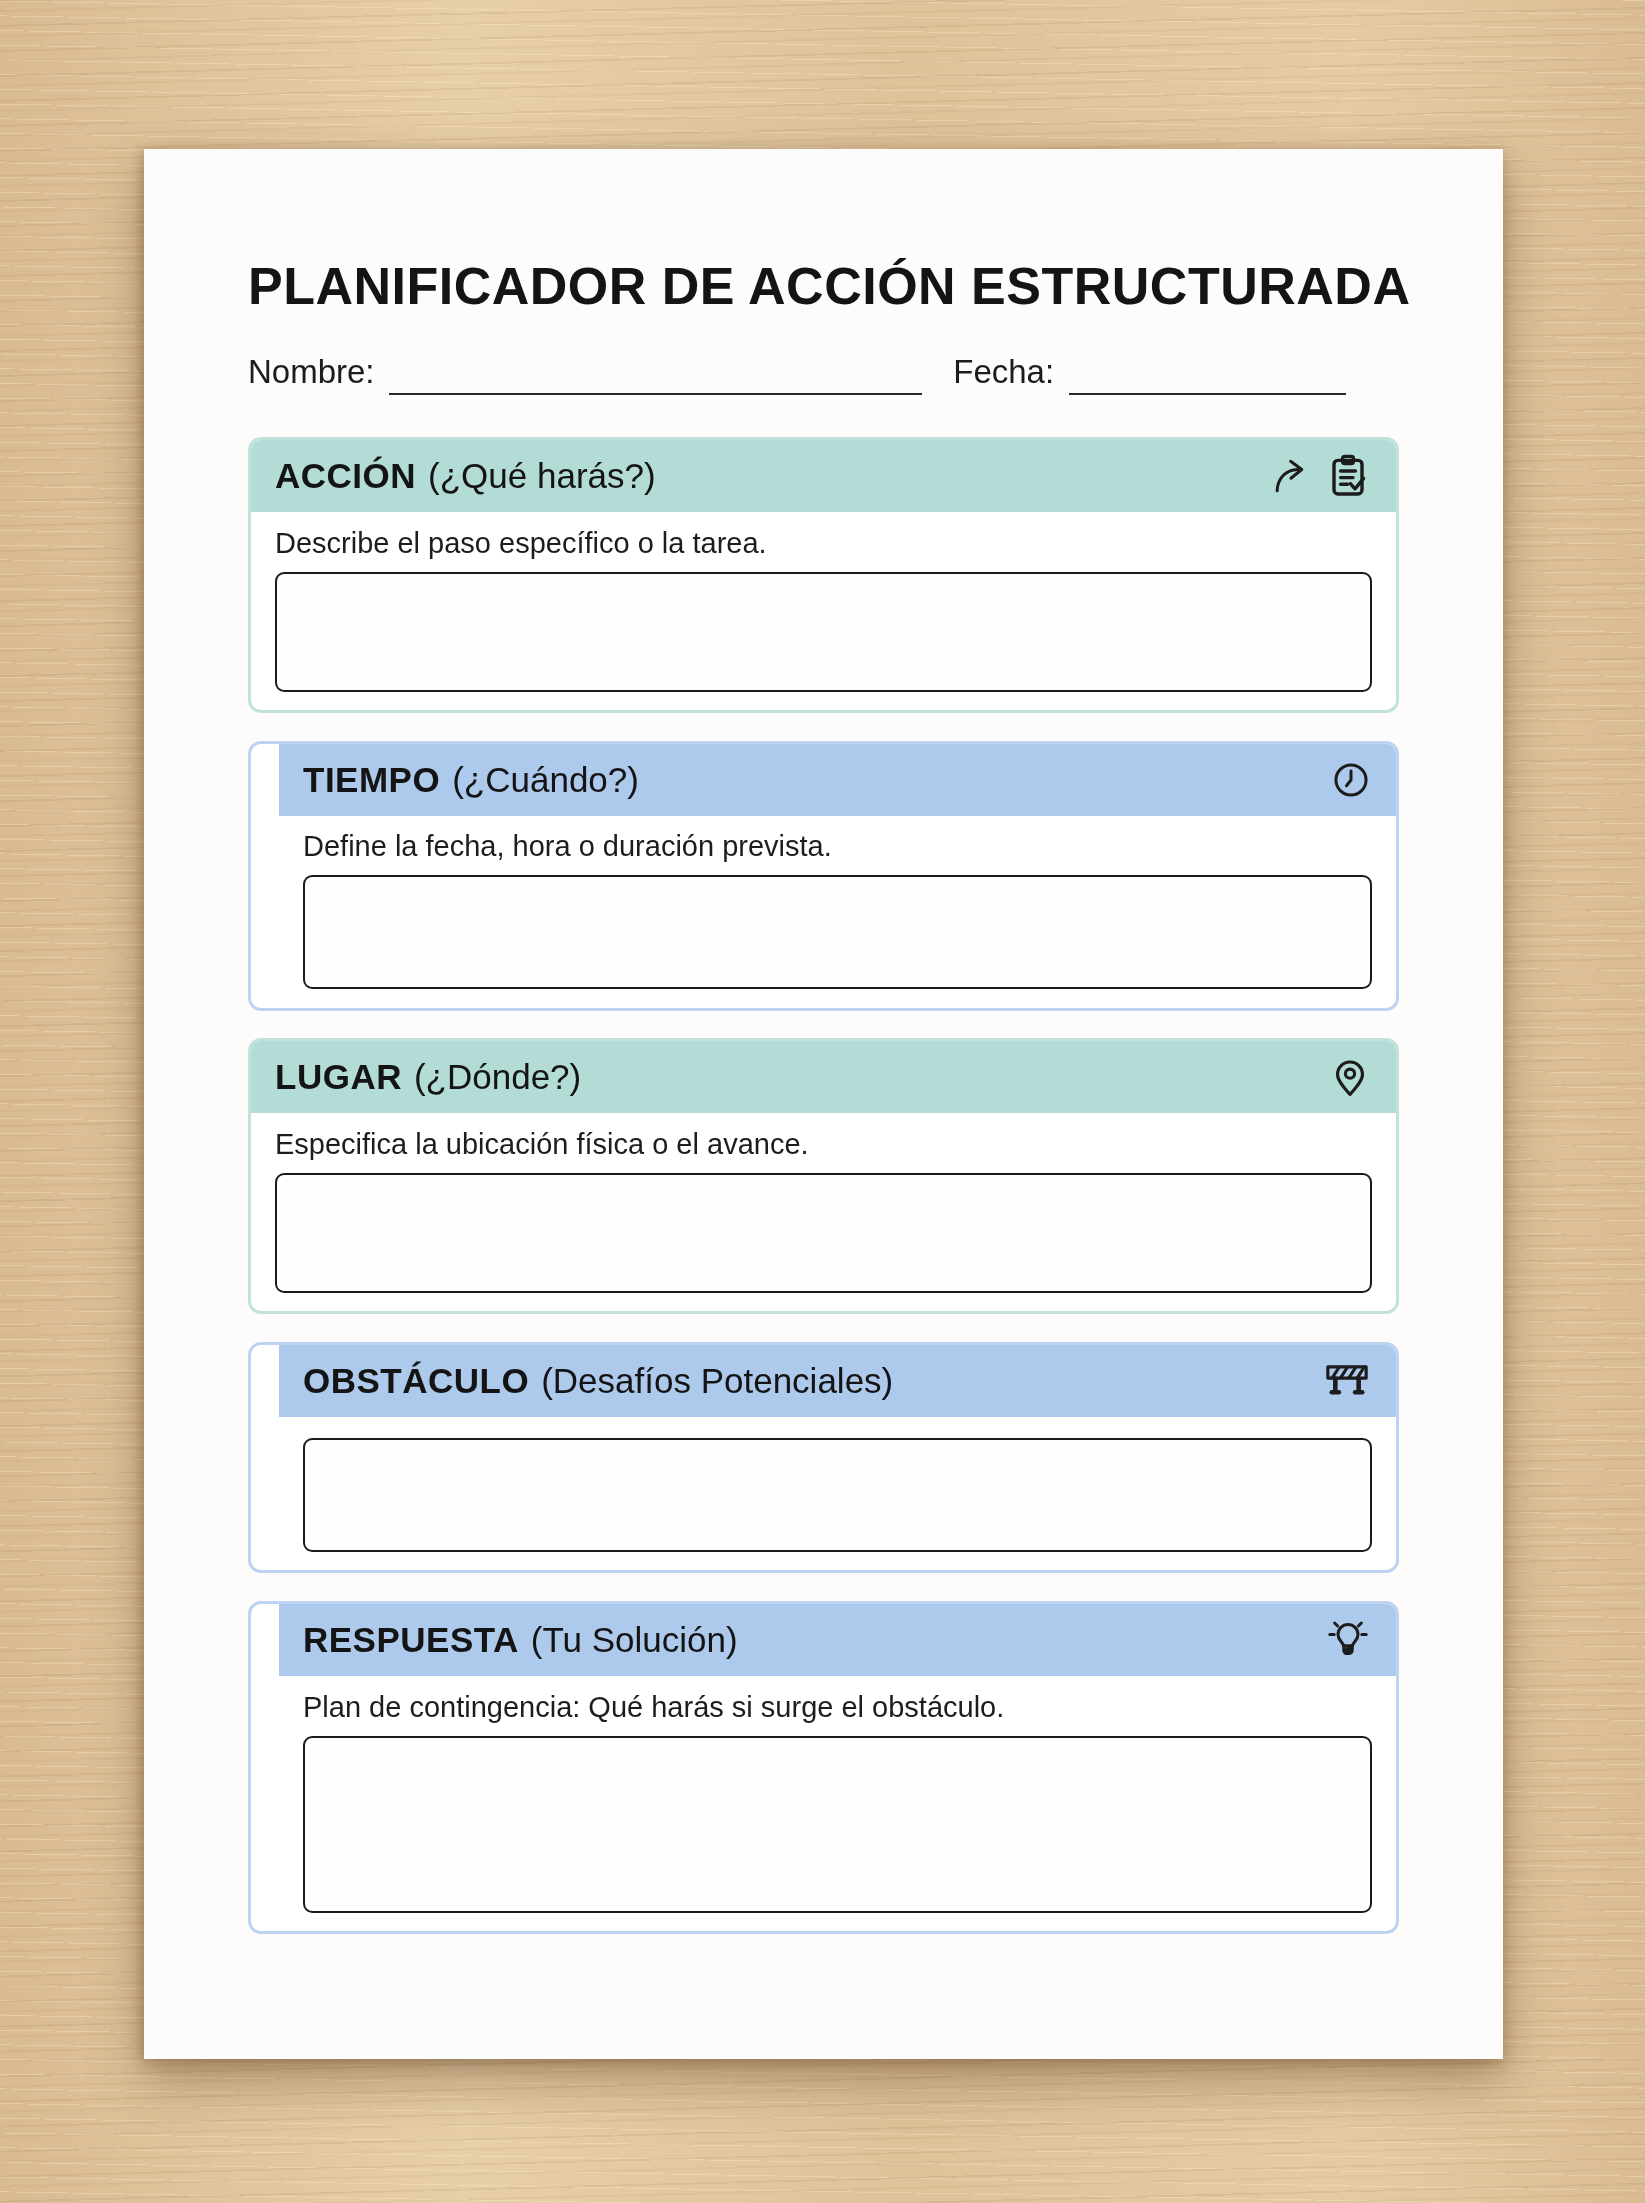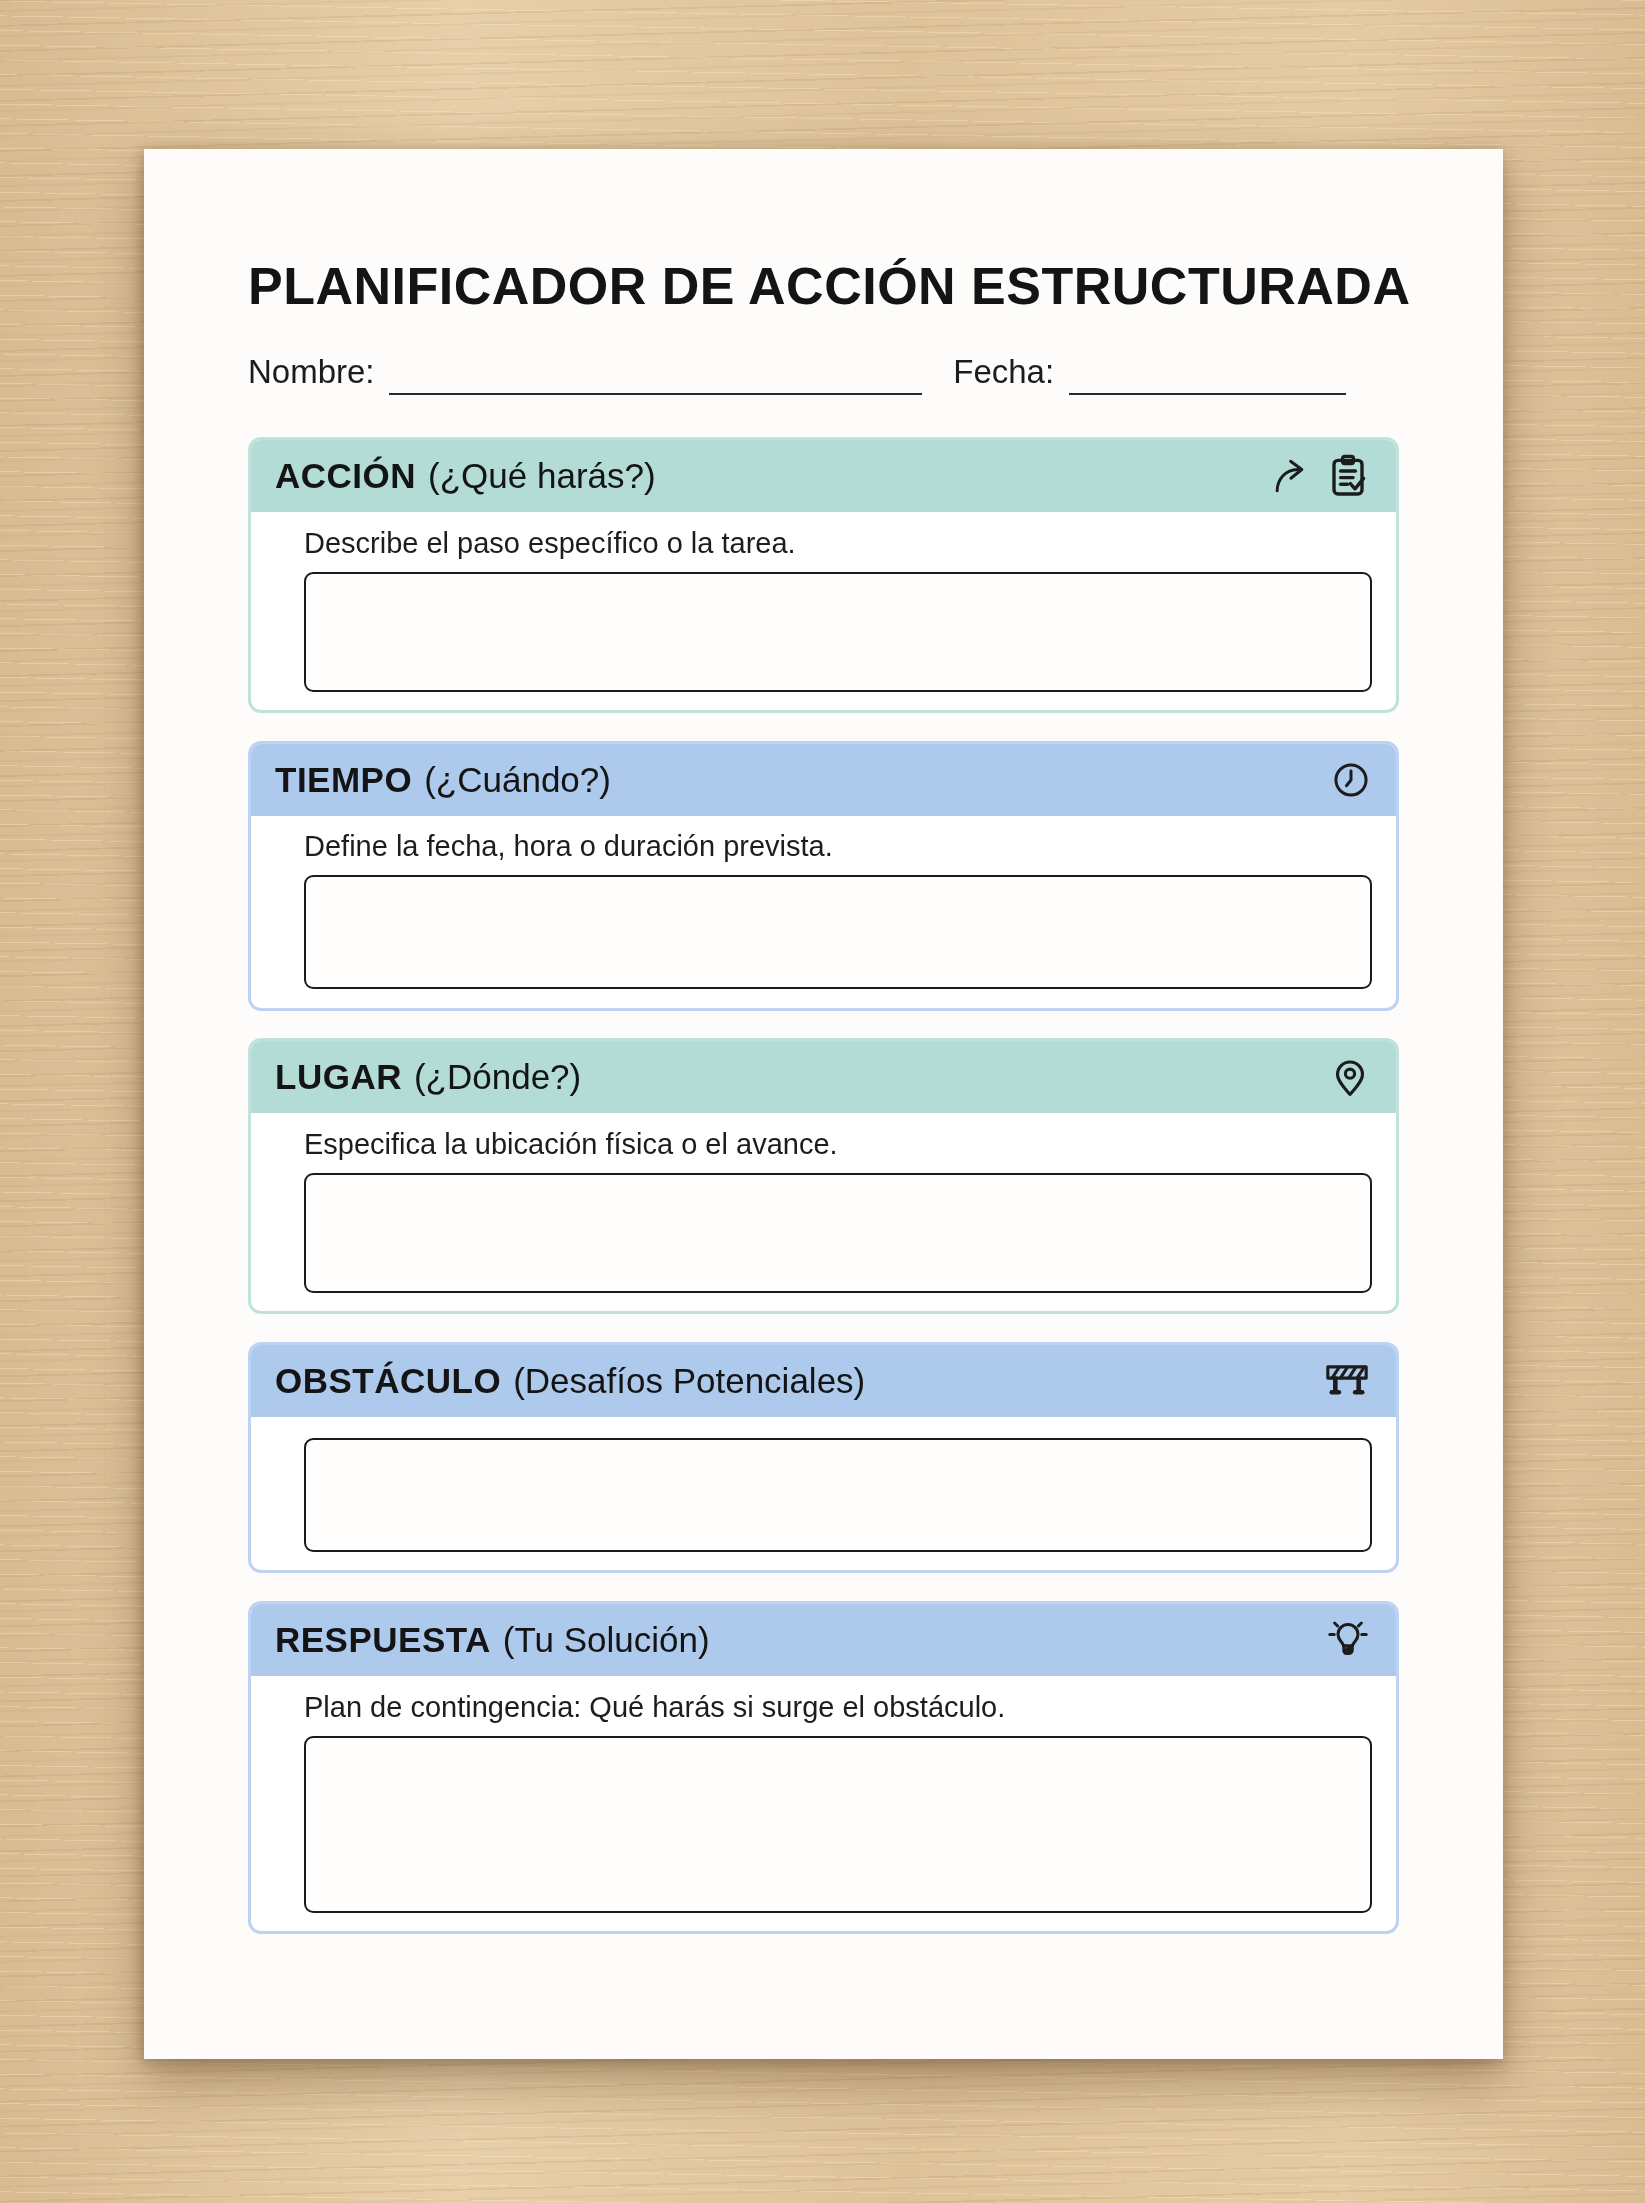"Describe el paso específico o" .card-body { margin-left: 29px -> none }
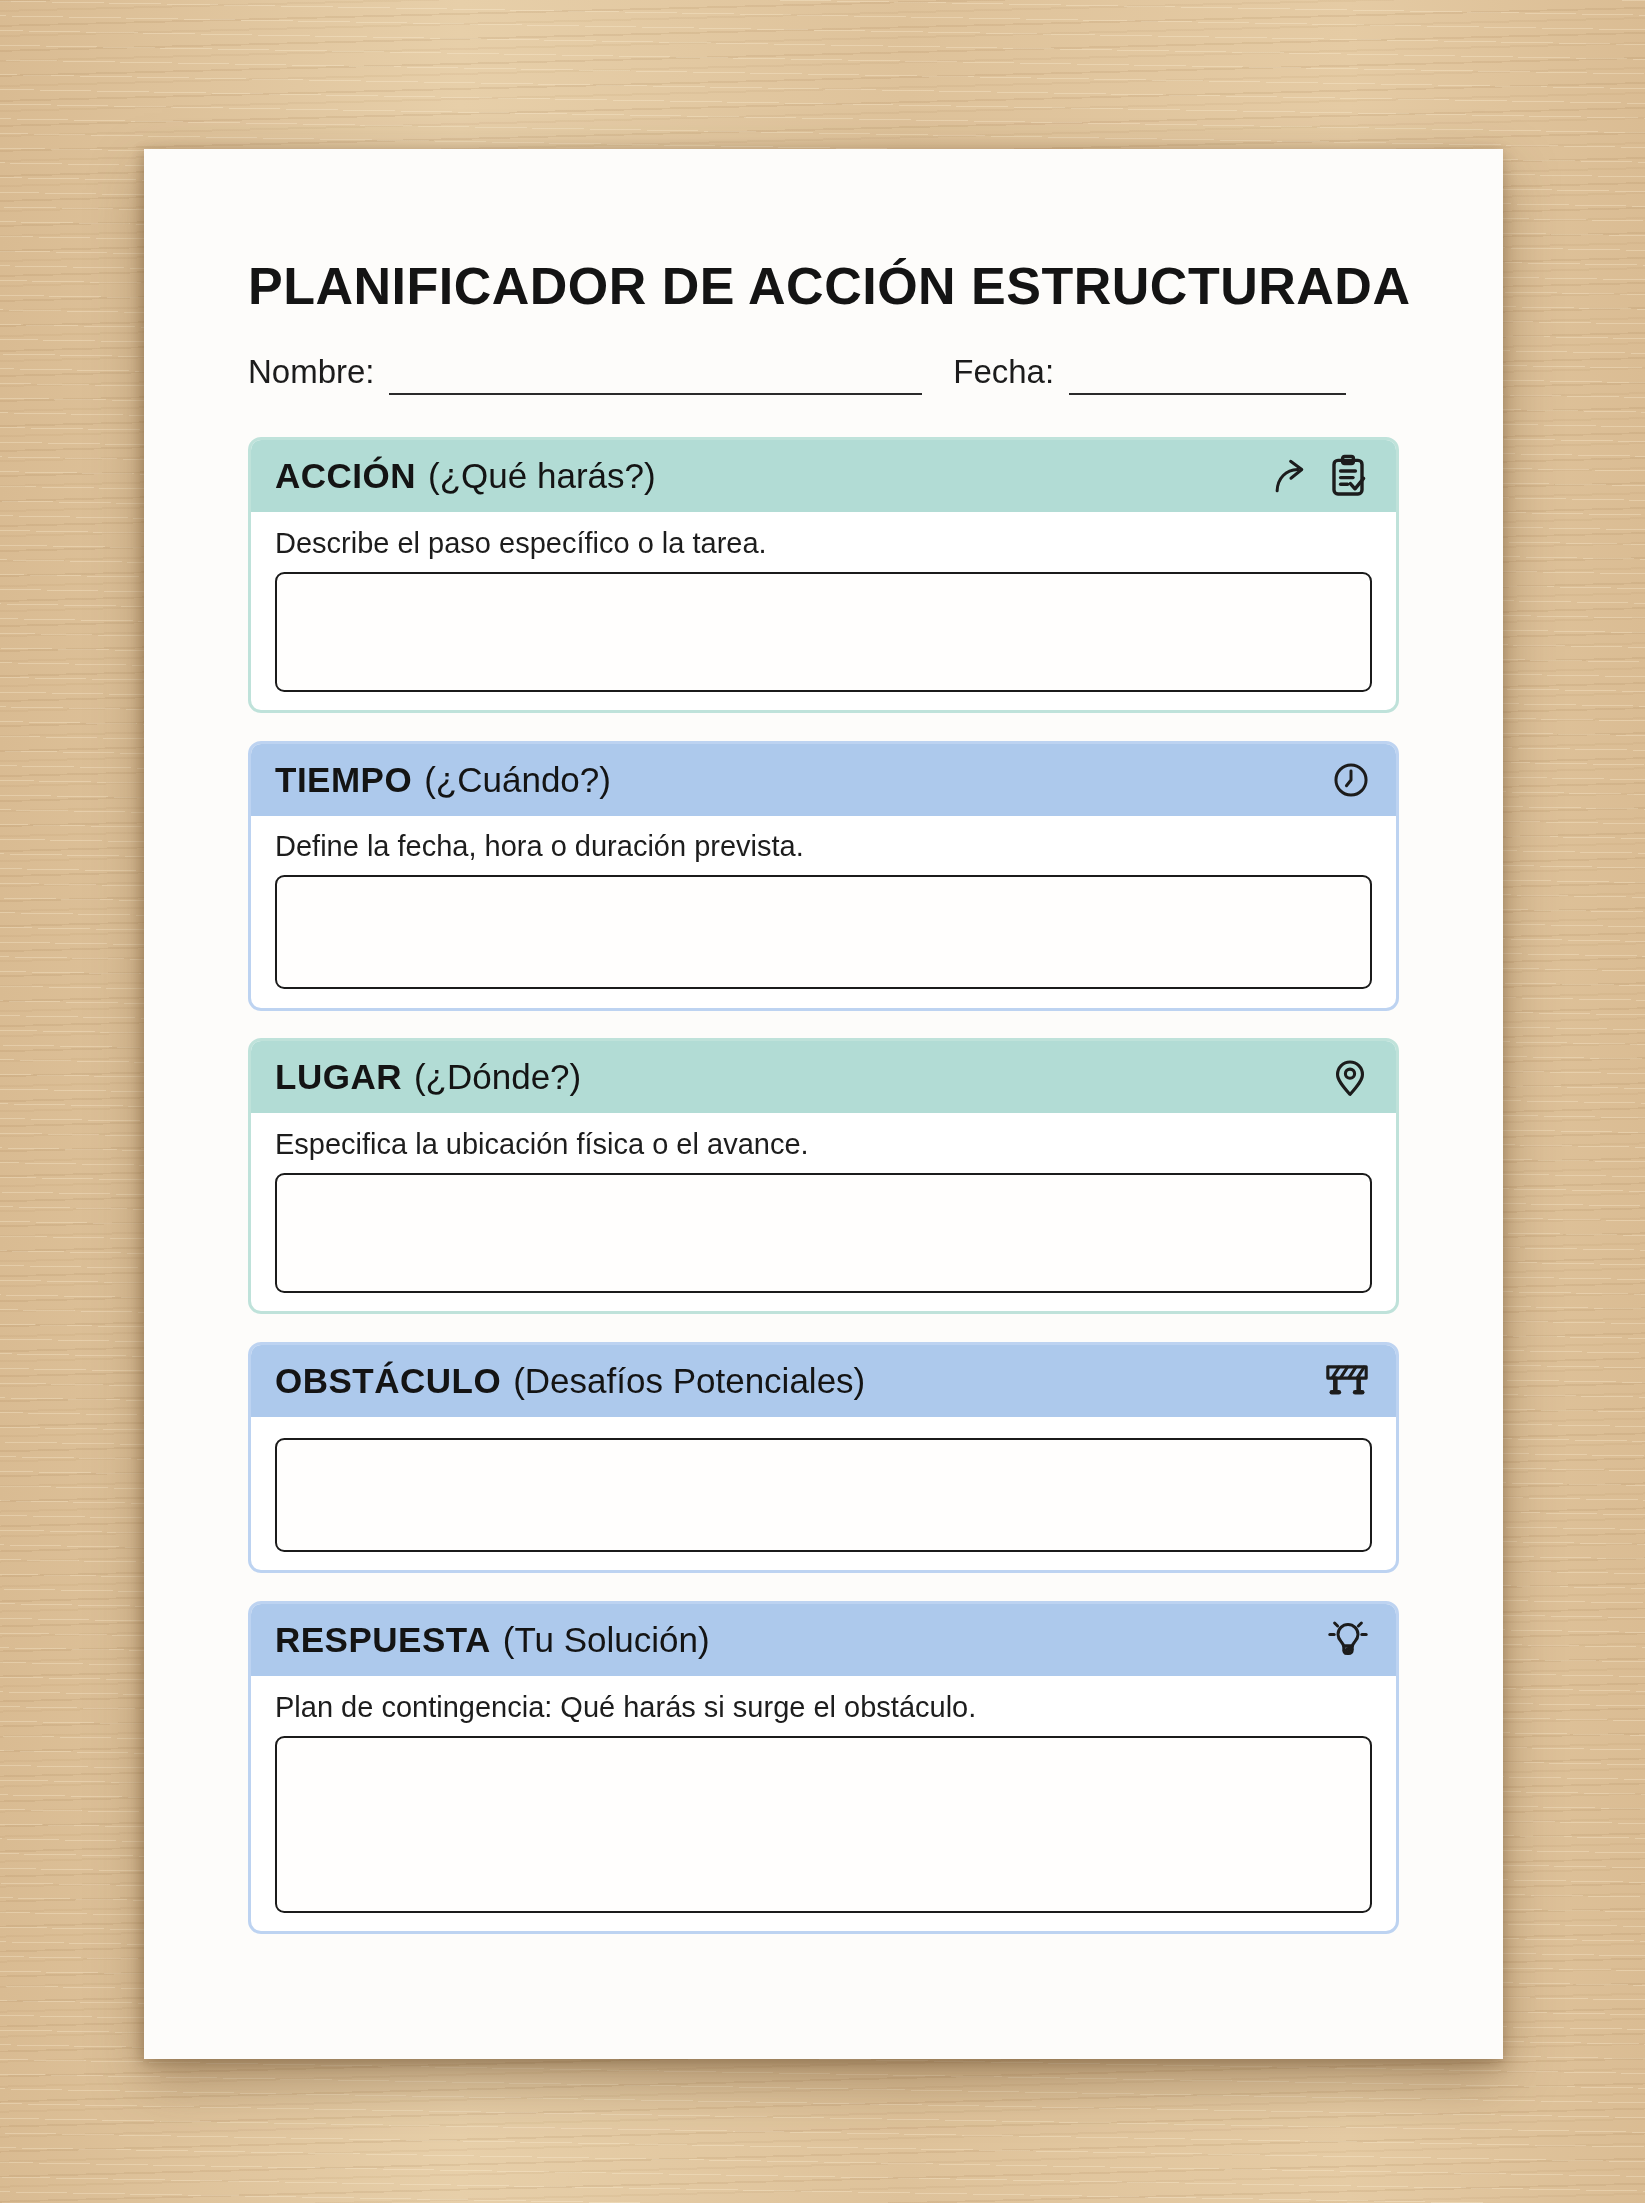"TIEMPO" .card.blue { padding-left: none -> 28px }
